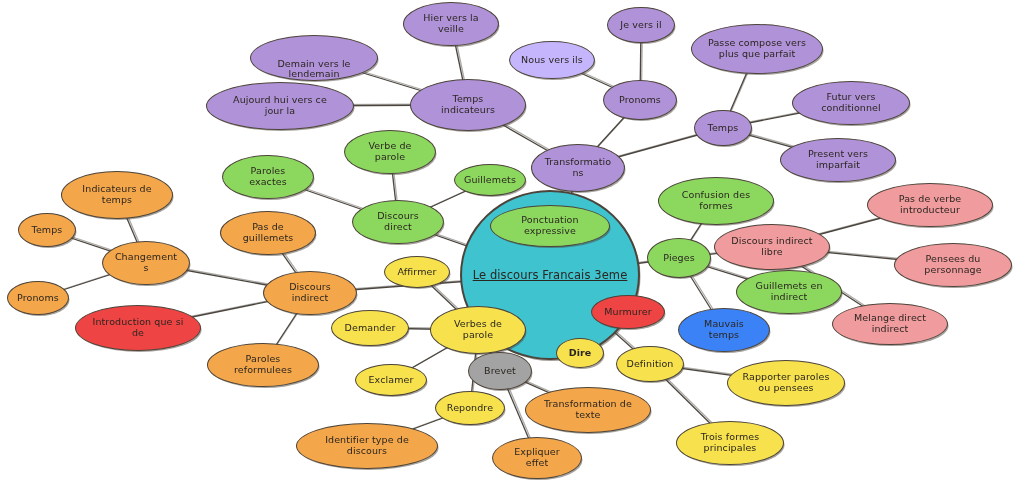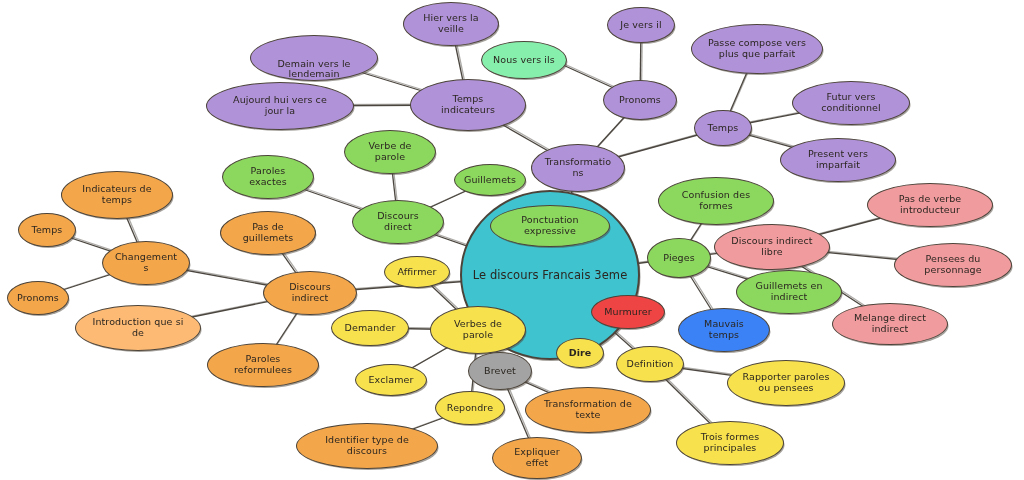"Nous vers ils" div.node { background-color: #86efac -> #c4b5fd; left: 481px -> 509px }
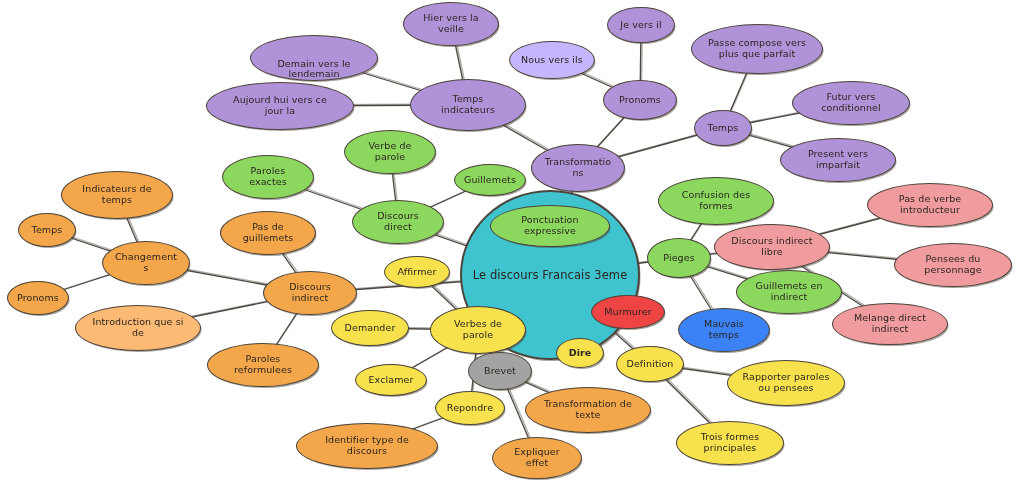"Le discours Francais 3eme" .node.center-node .lbl { text-decoration: none -> underline }
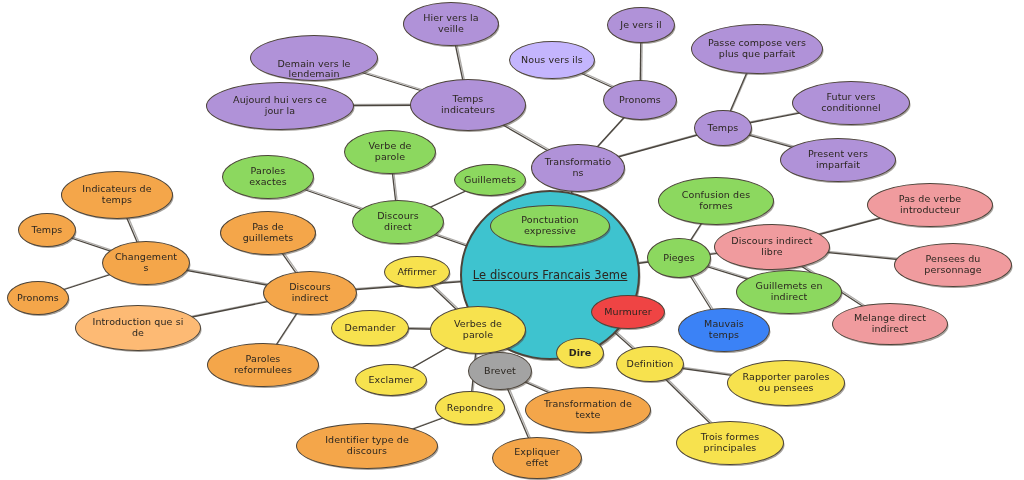"Introduction que si" div.node { background-color: #fdba74 -> #ef4444 }
